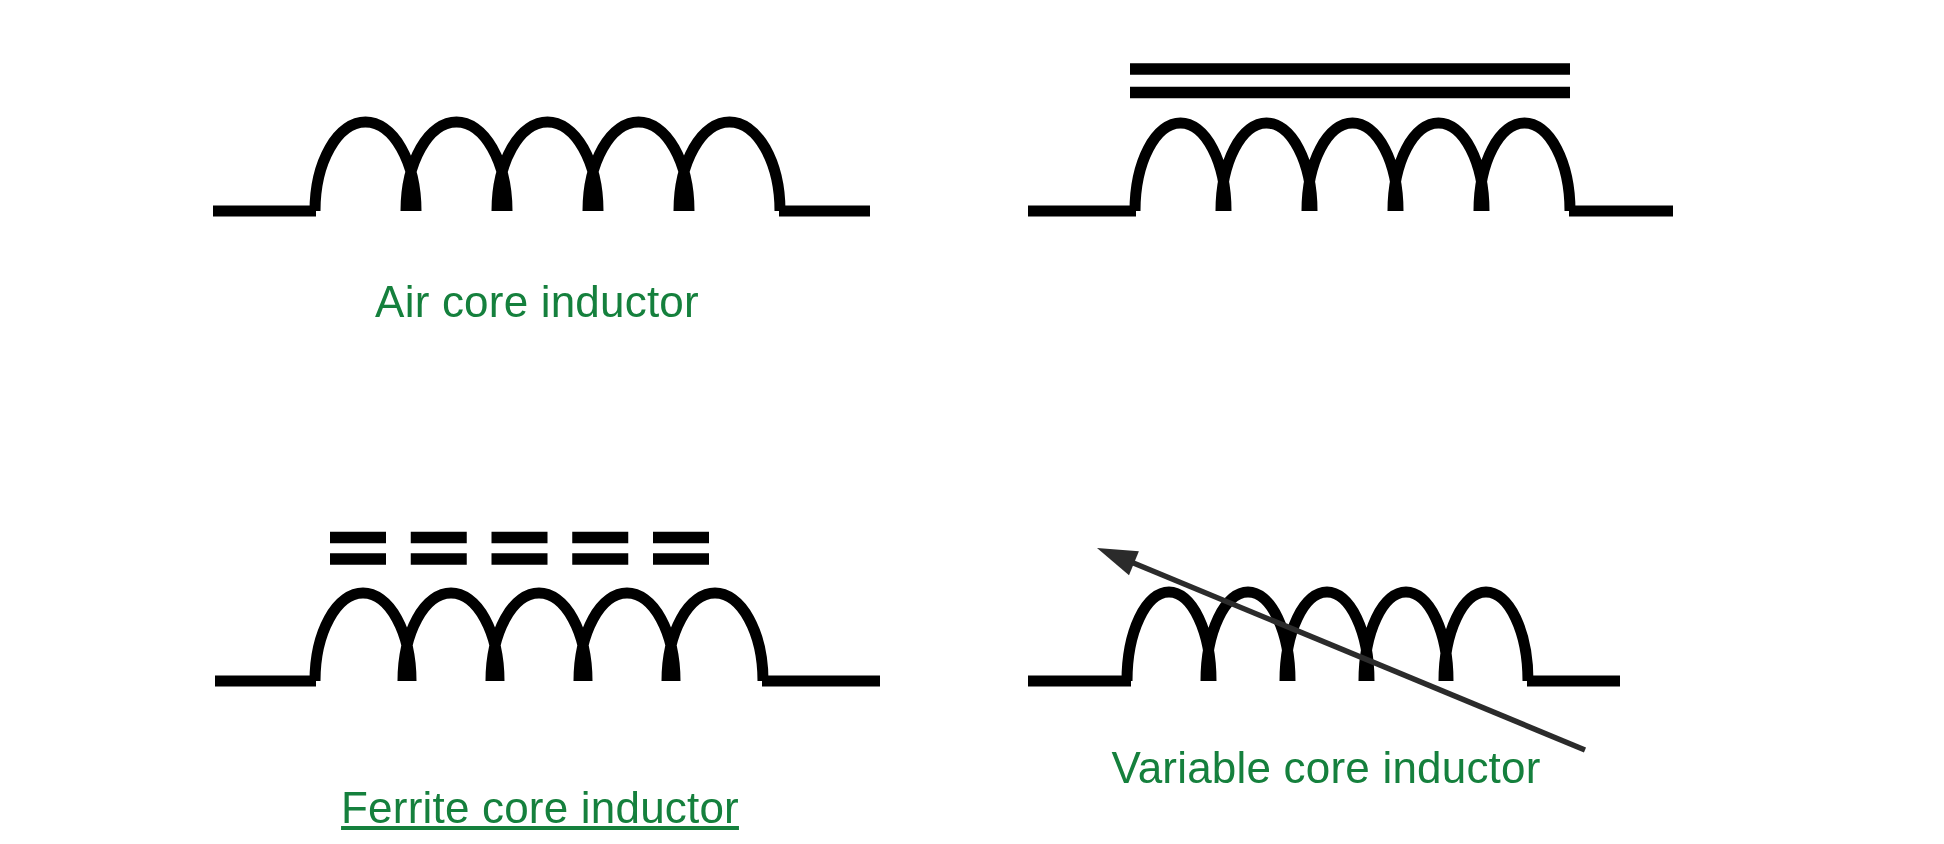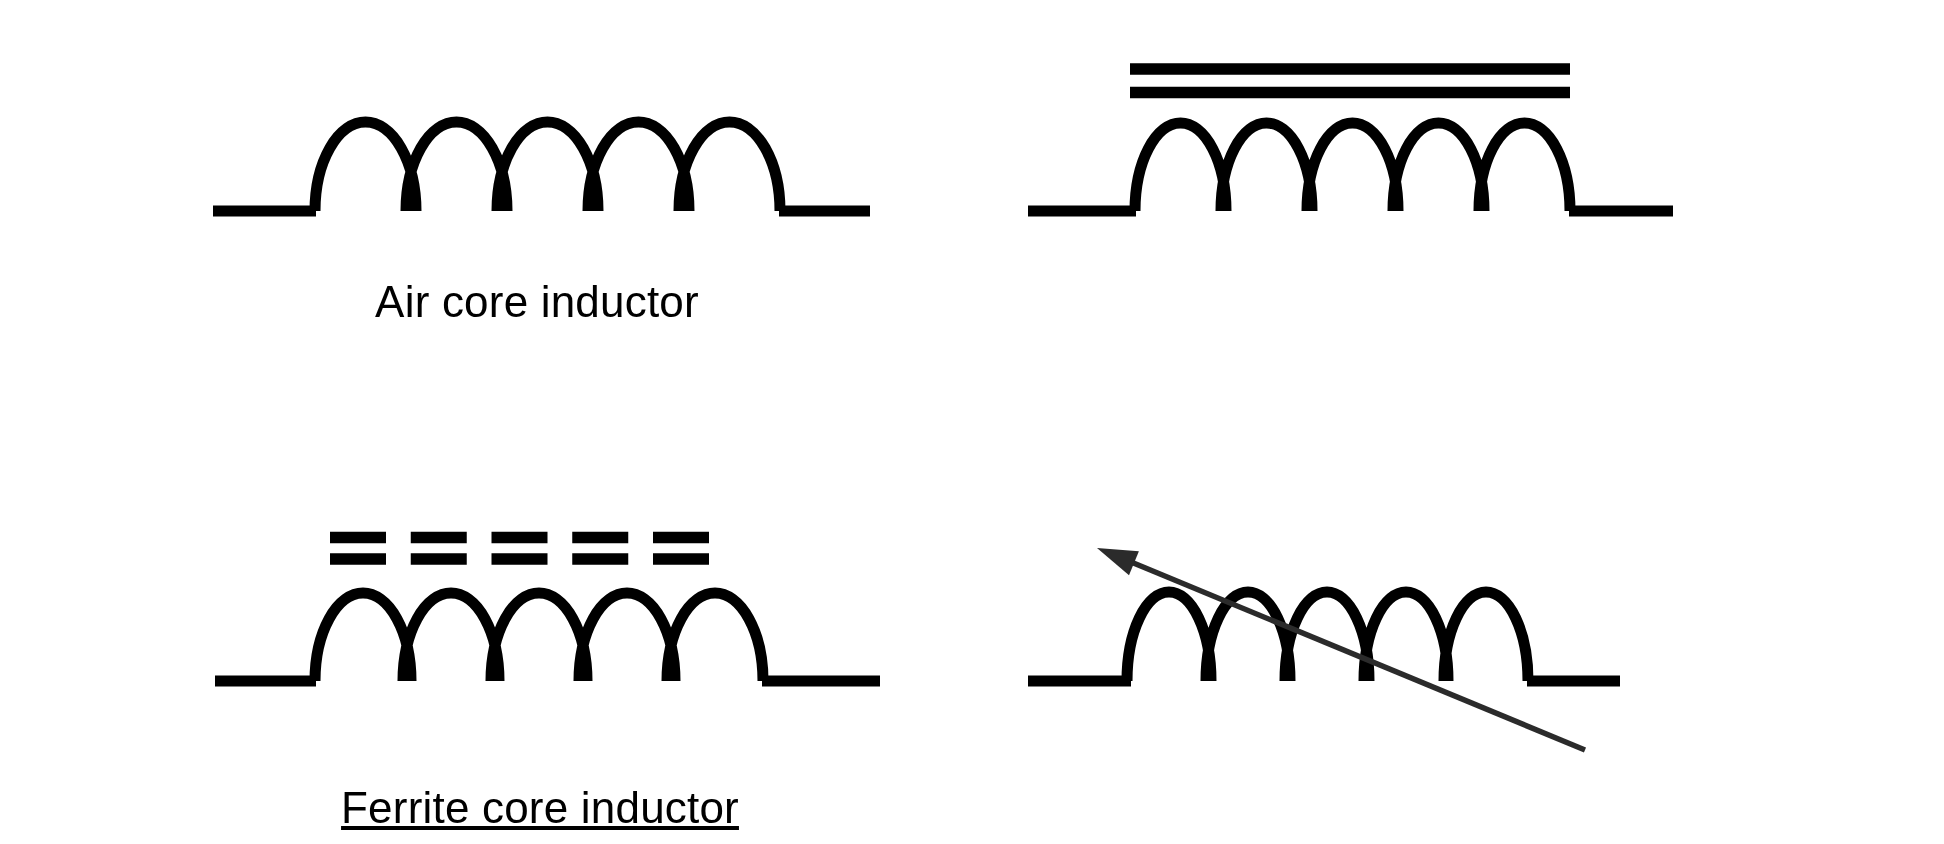"Air core inductor" .sym-label { color: #000000 -> #15803d }
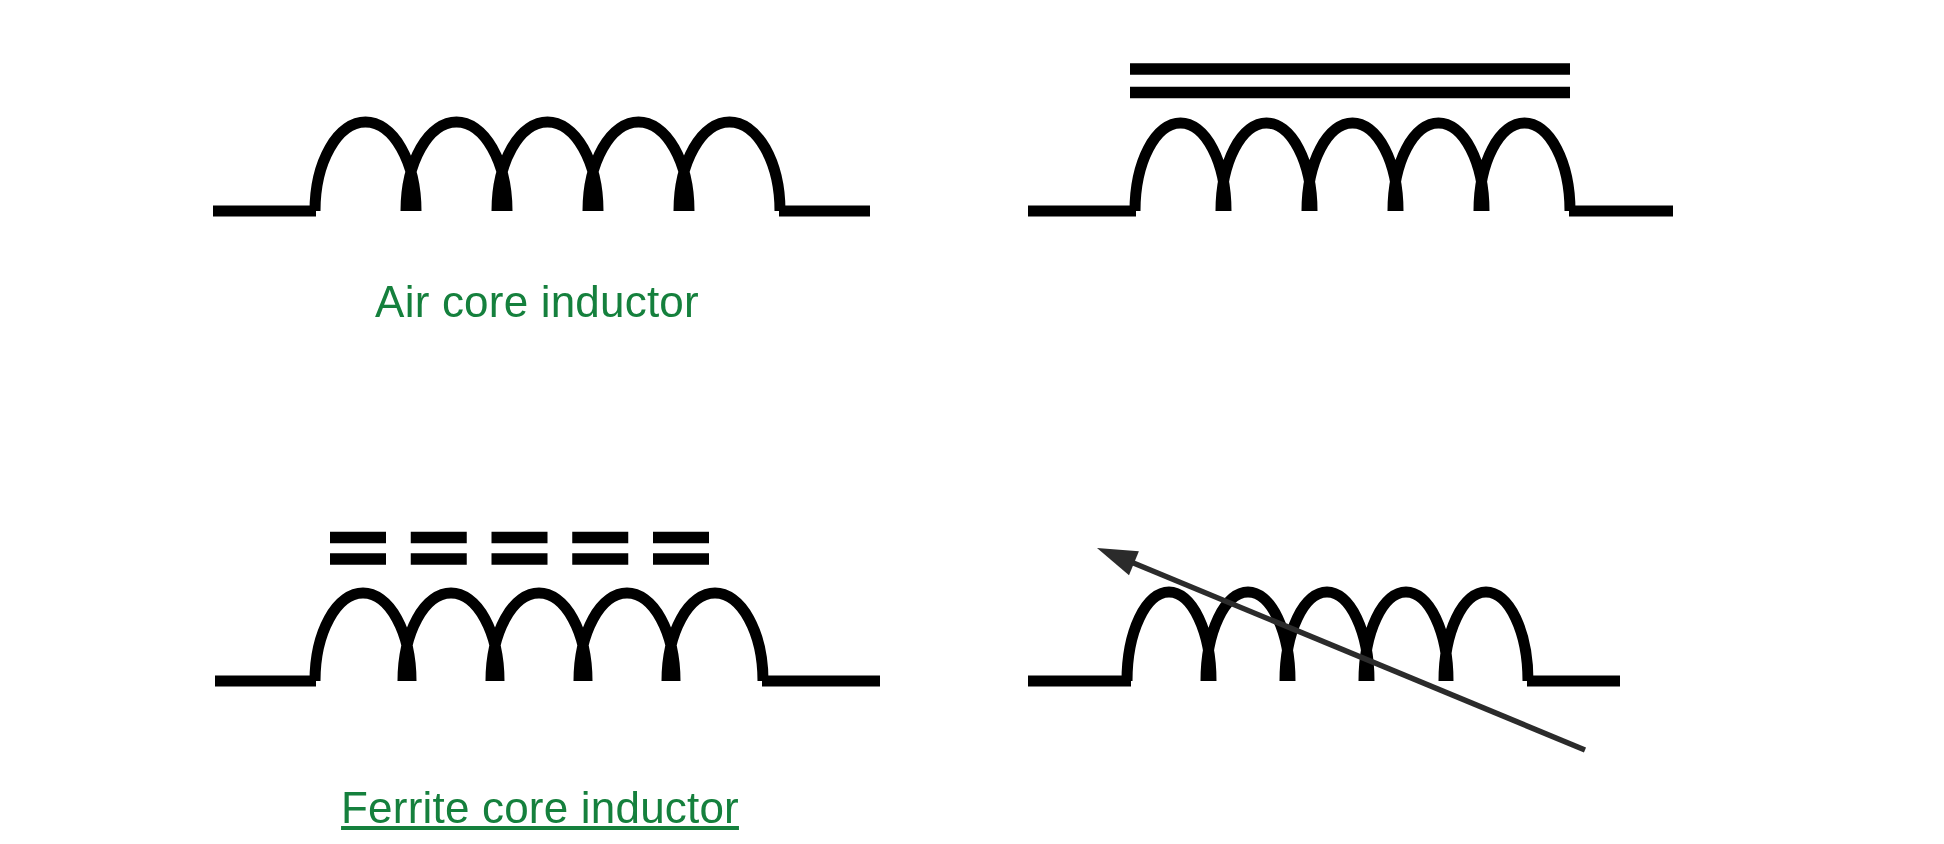"Variable core inductor" div.sym-label { html: none -> <div>Variable core inductor</div> }
